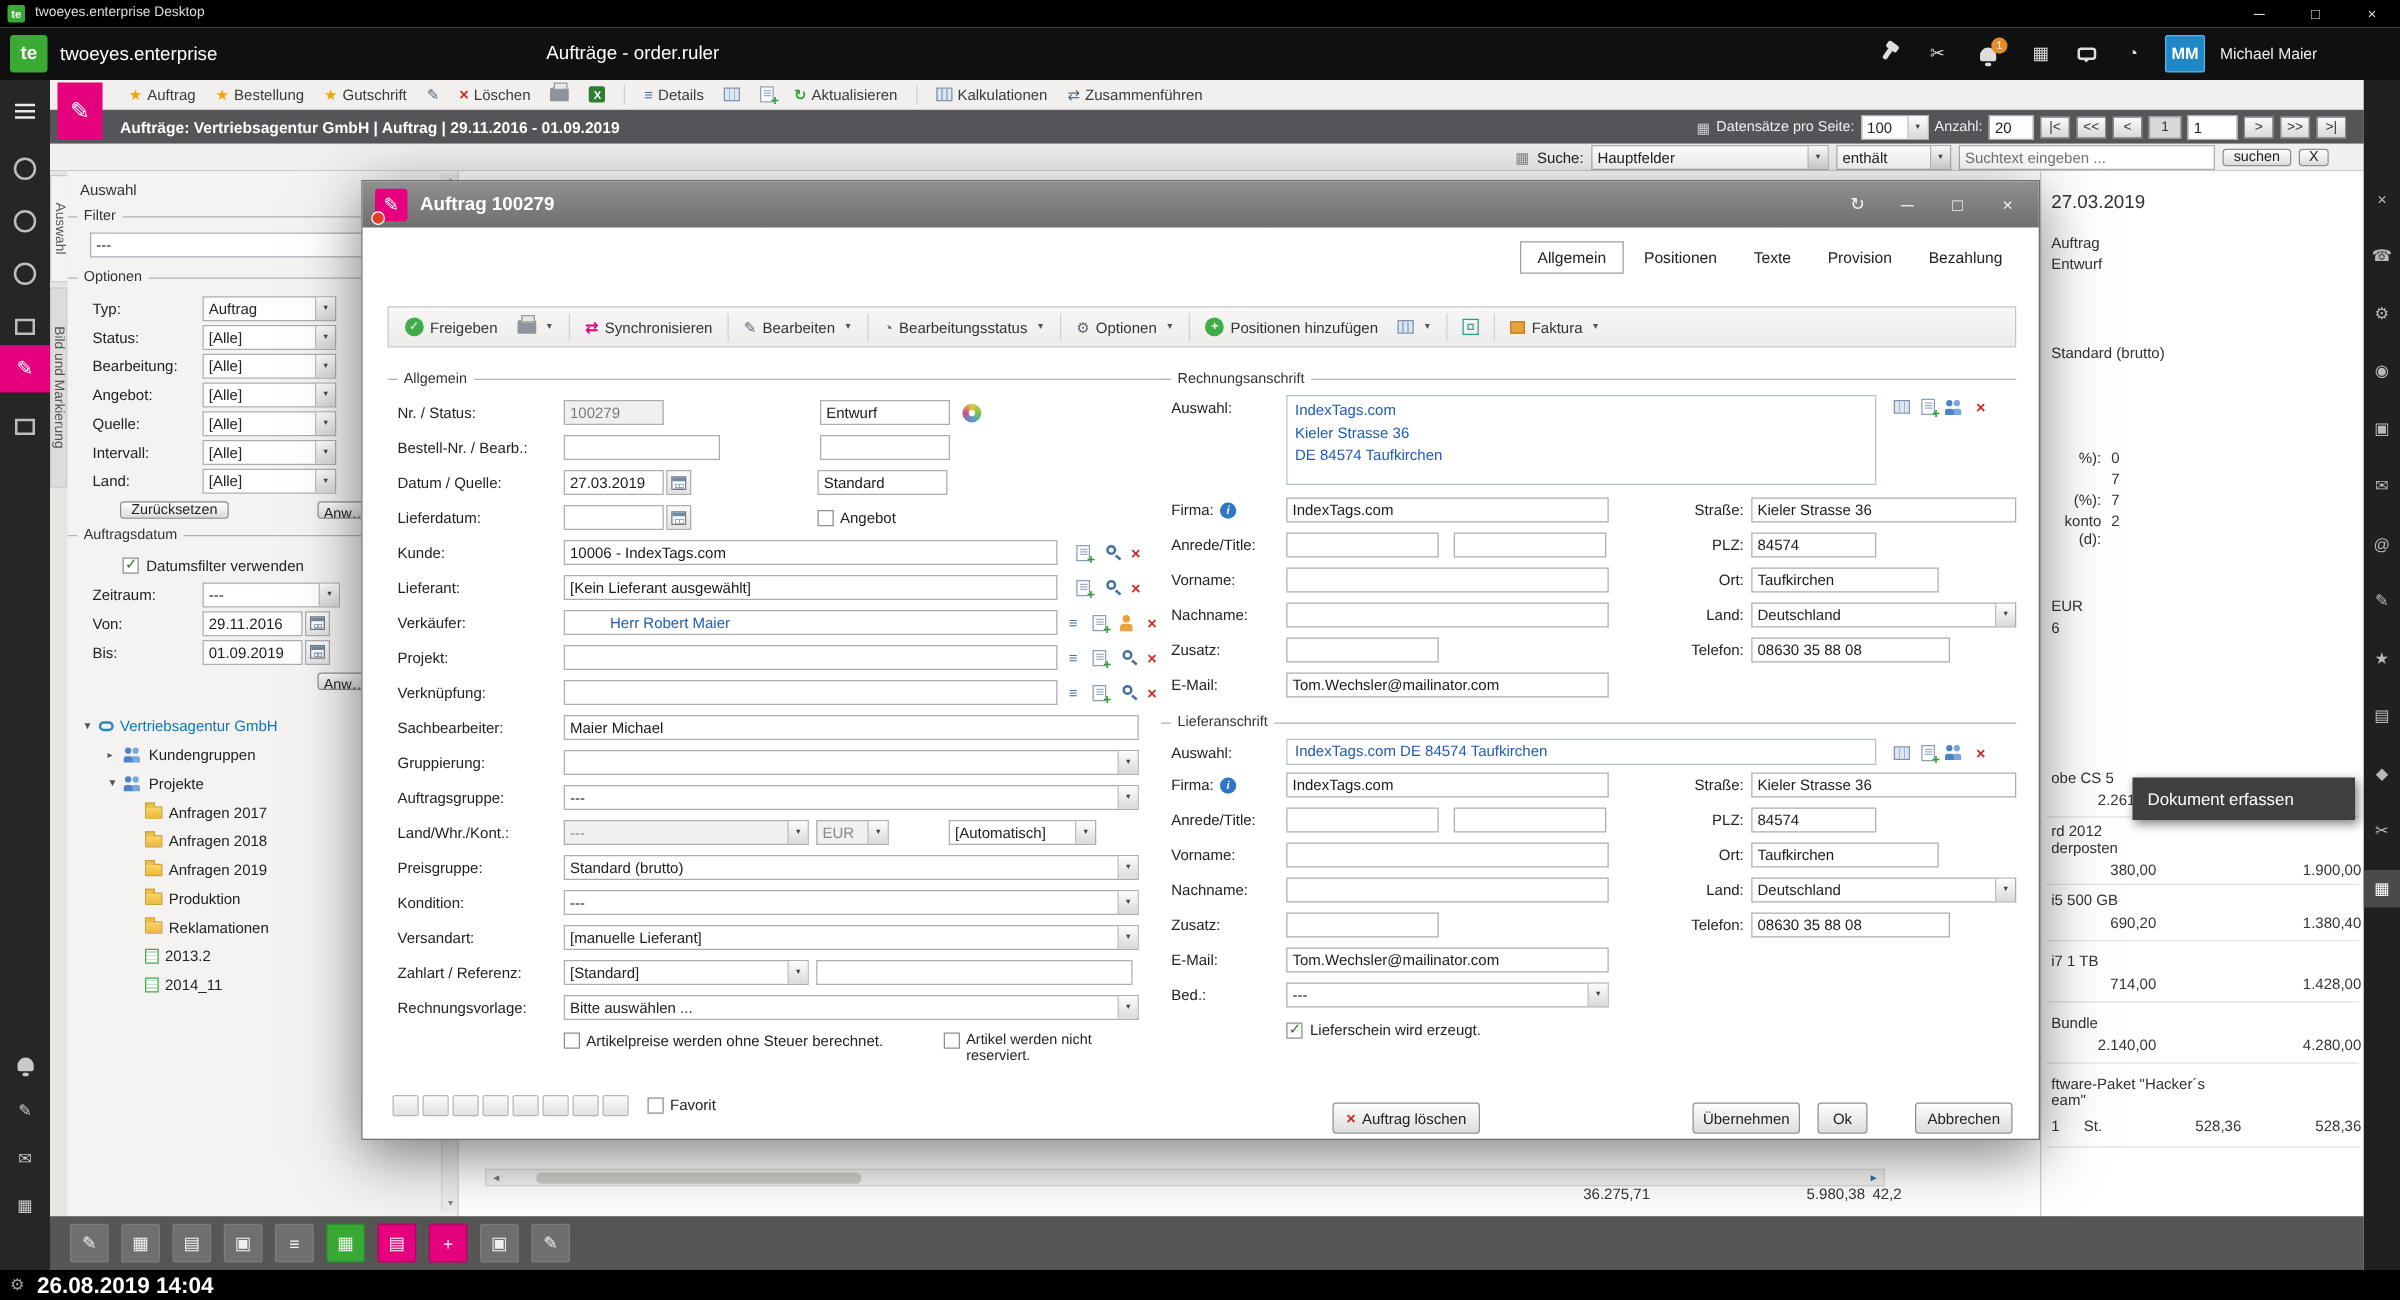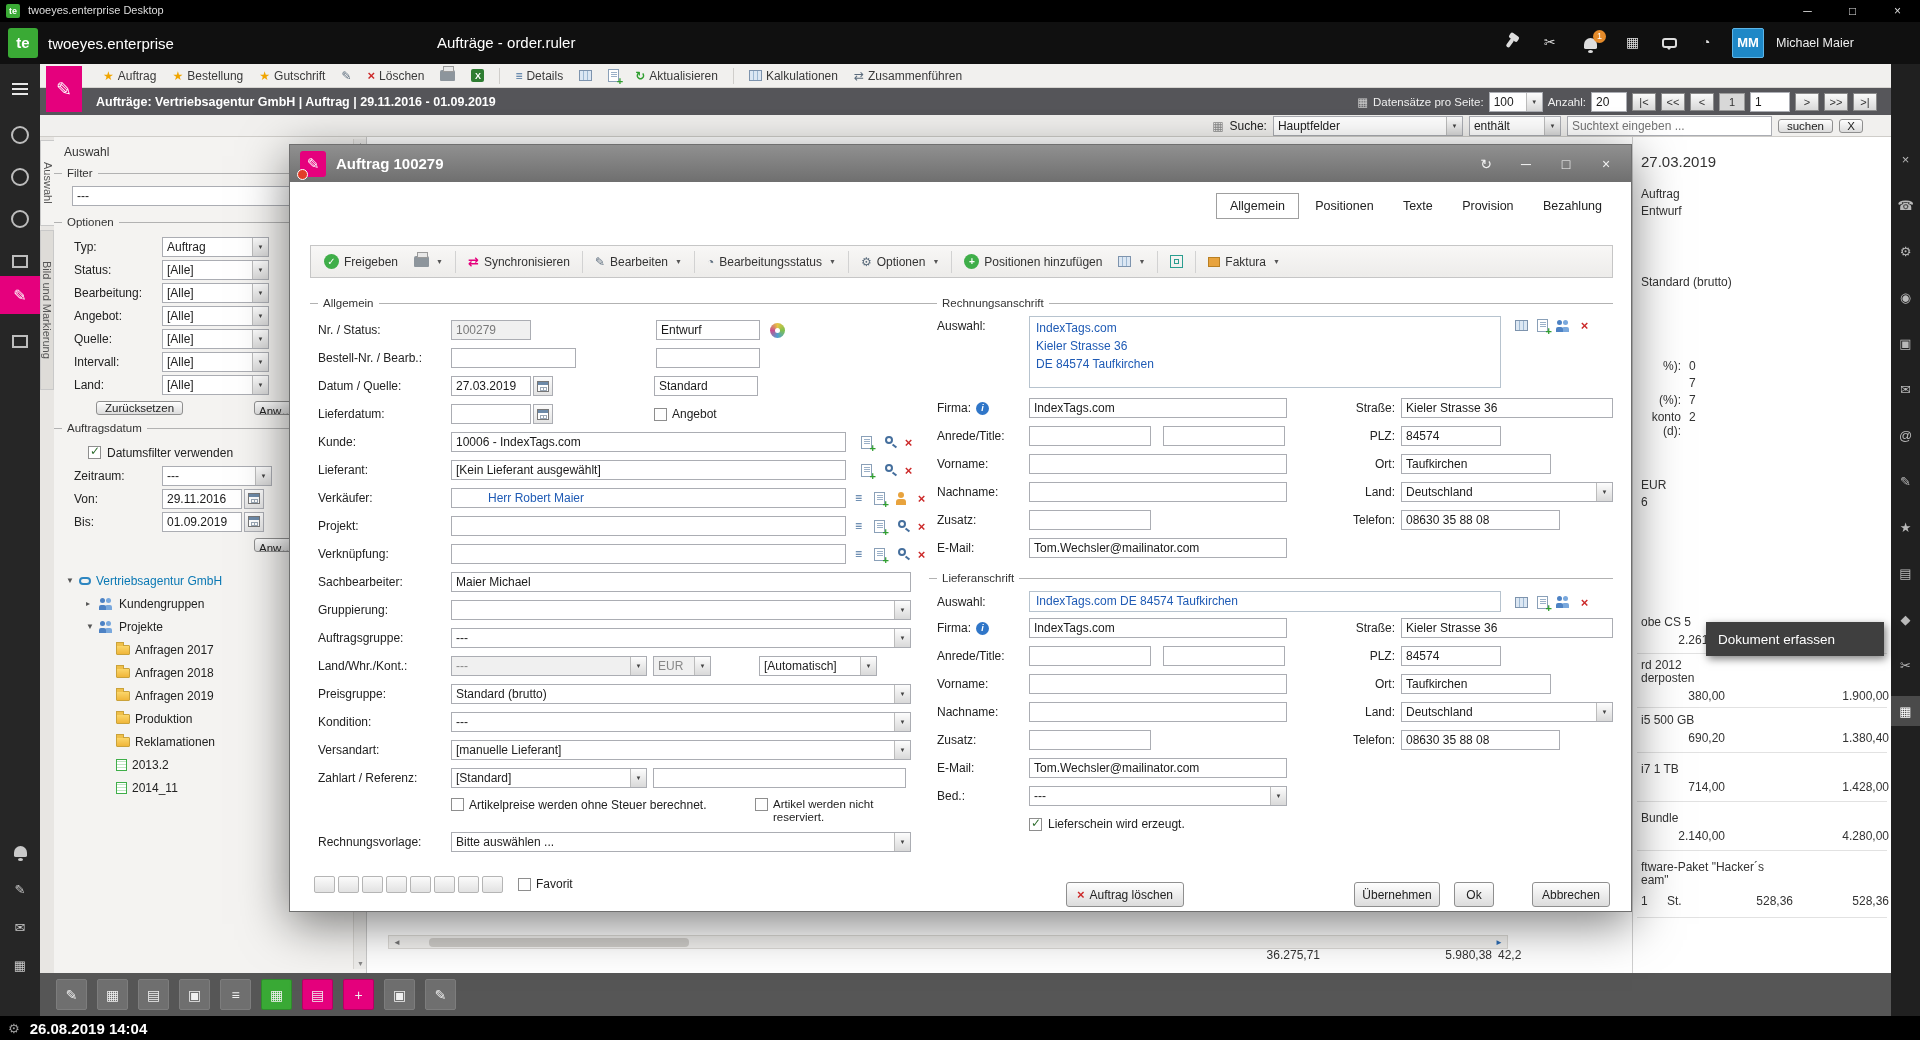"Datumsfilter verwenden" div.prow { padding-left: 34px -> 44px }
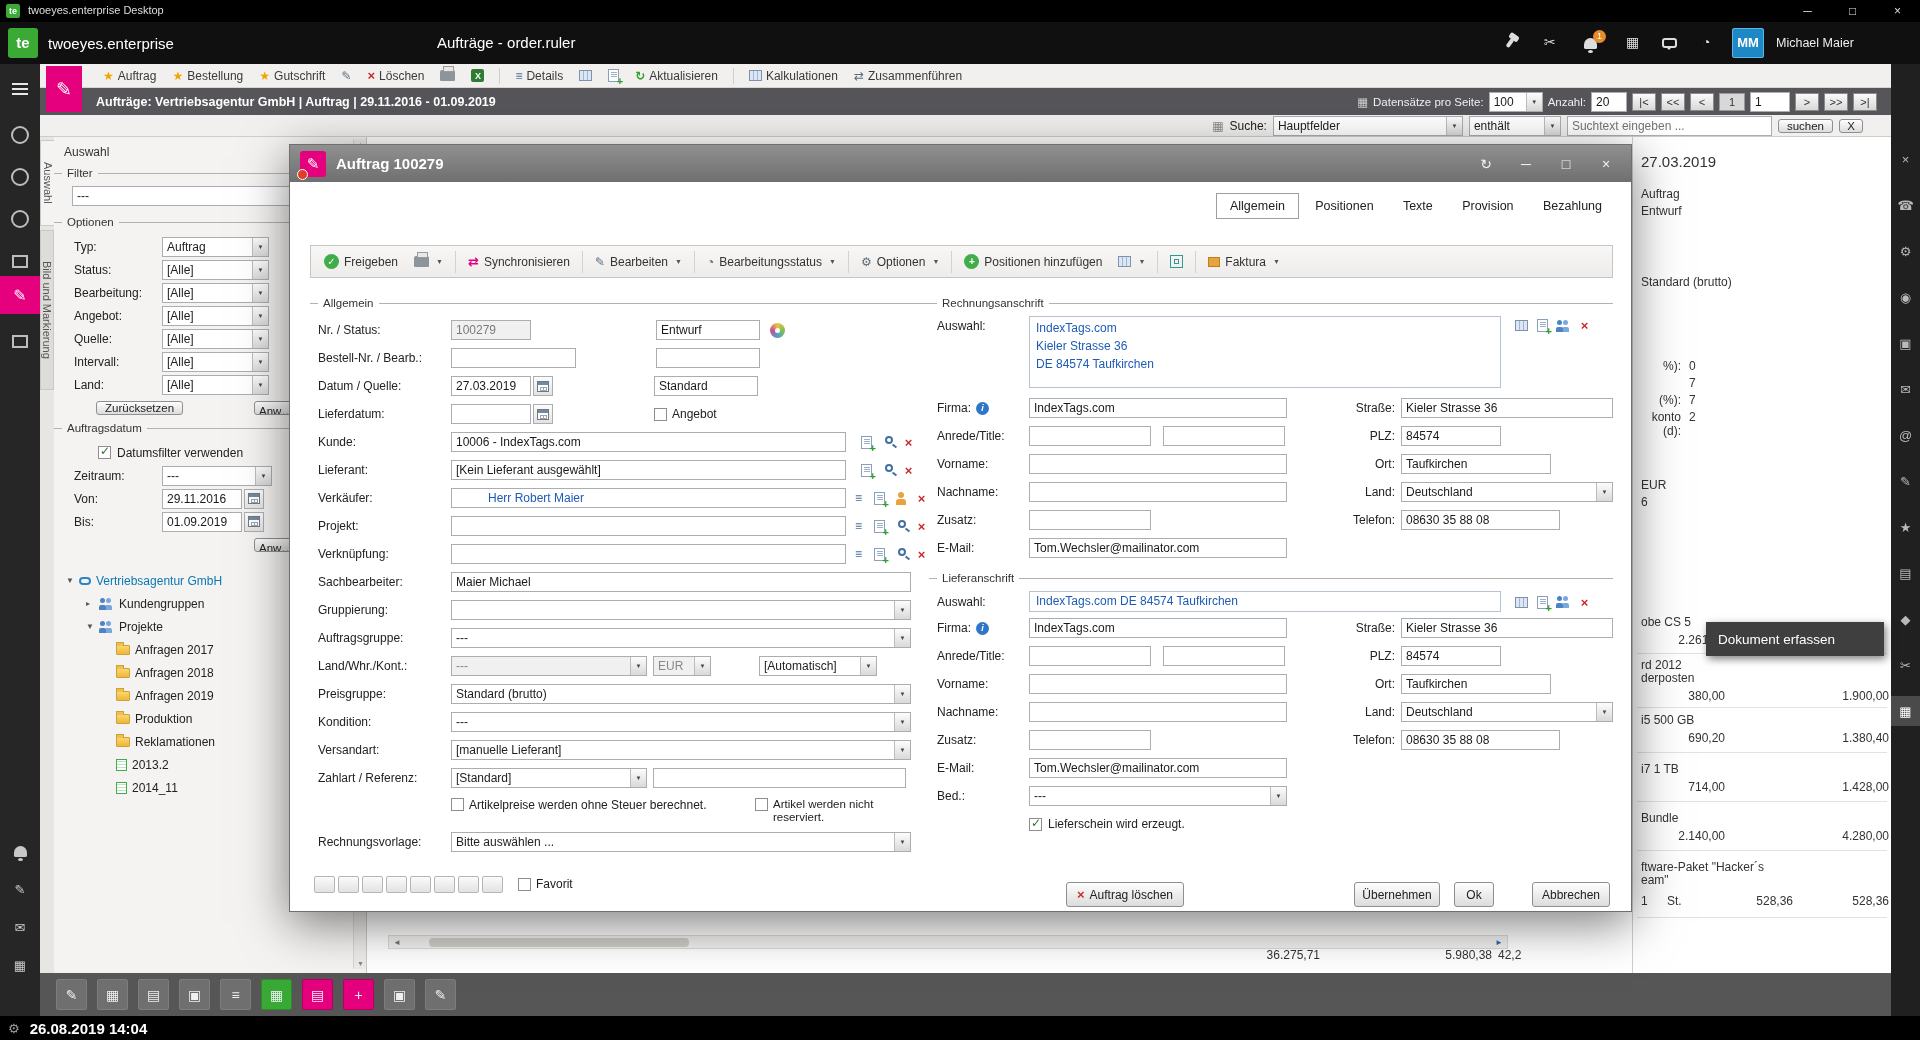"Artikelpreise werden ohne Steuer" div.frow { order: before "Rechnungsvorlage:" -> after "Rechnungsvorlage:" }
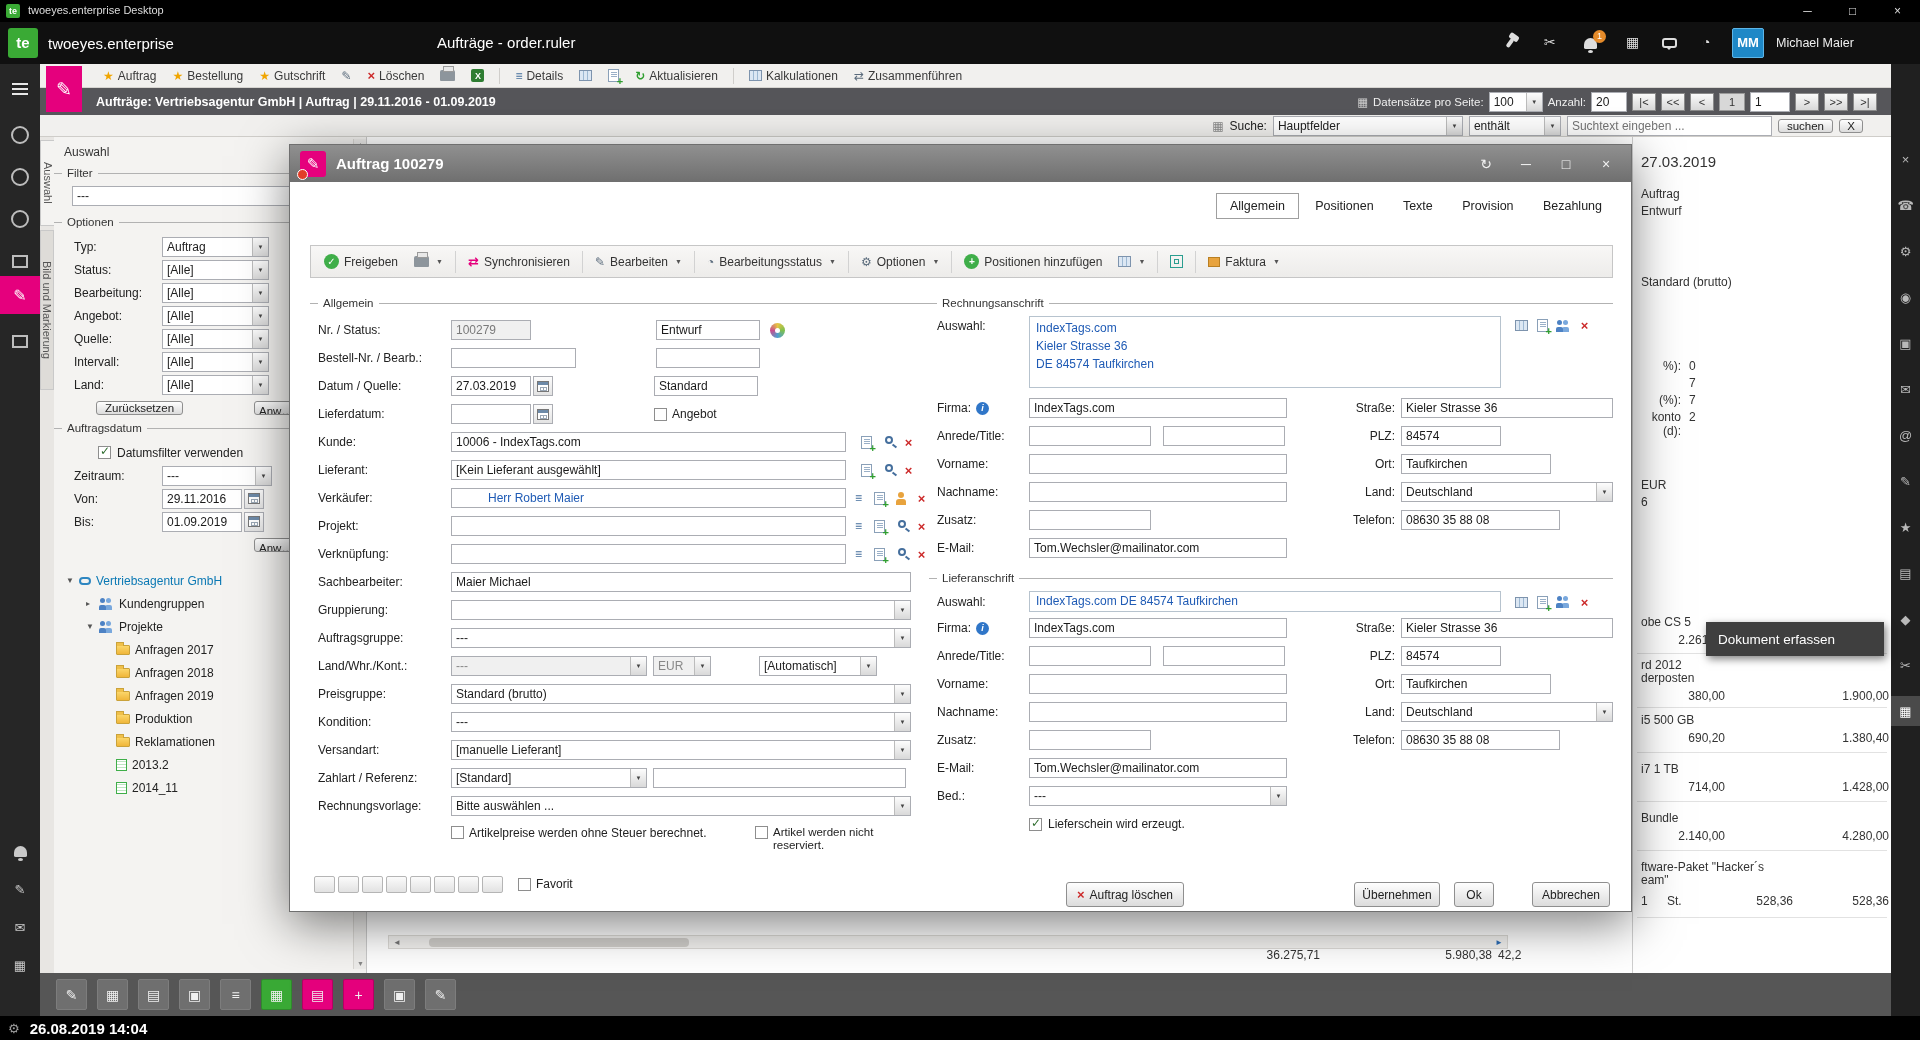"26.08.2019 14:04" .sb-time { font-size: 15px -> 18px }
